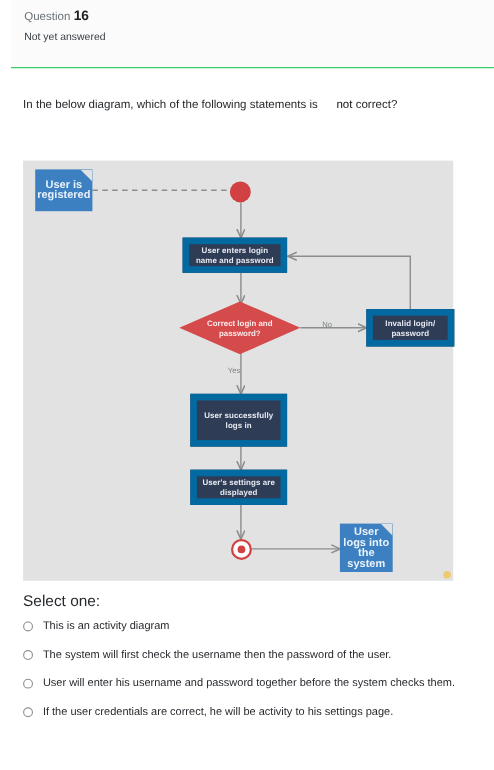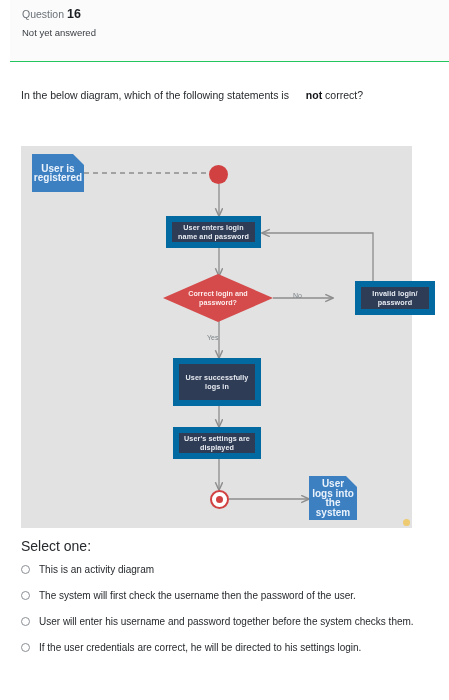"not" .stem b { font-weight: bold -> normal }
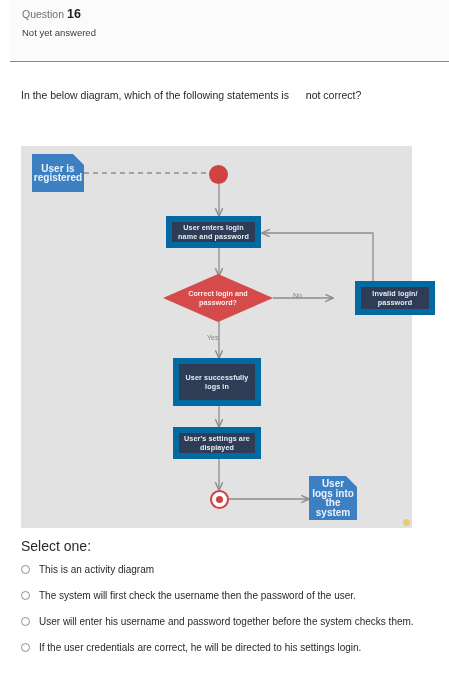"Invalid login/ password" div.node { margin-left: 22px -> none }
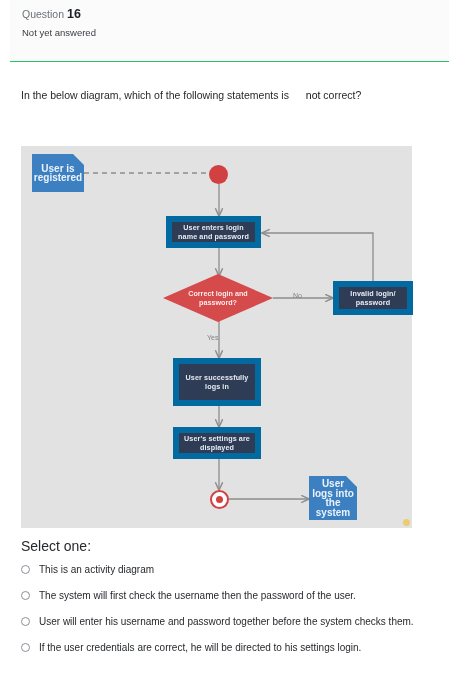"If the user credentials are" span { text: directed to his settings login -> activity to his settings page }
